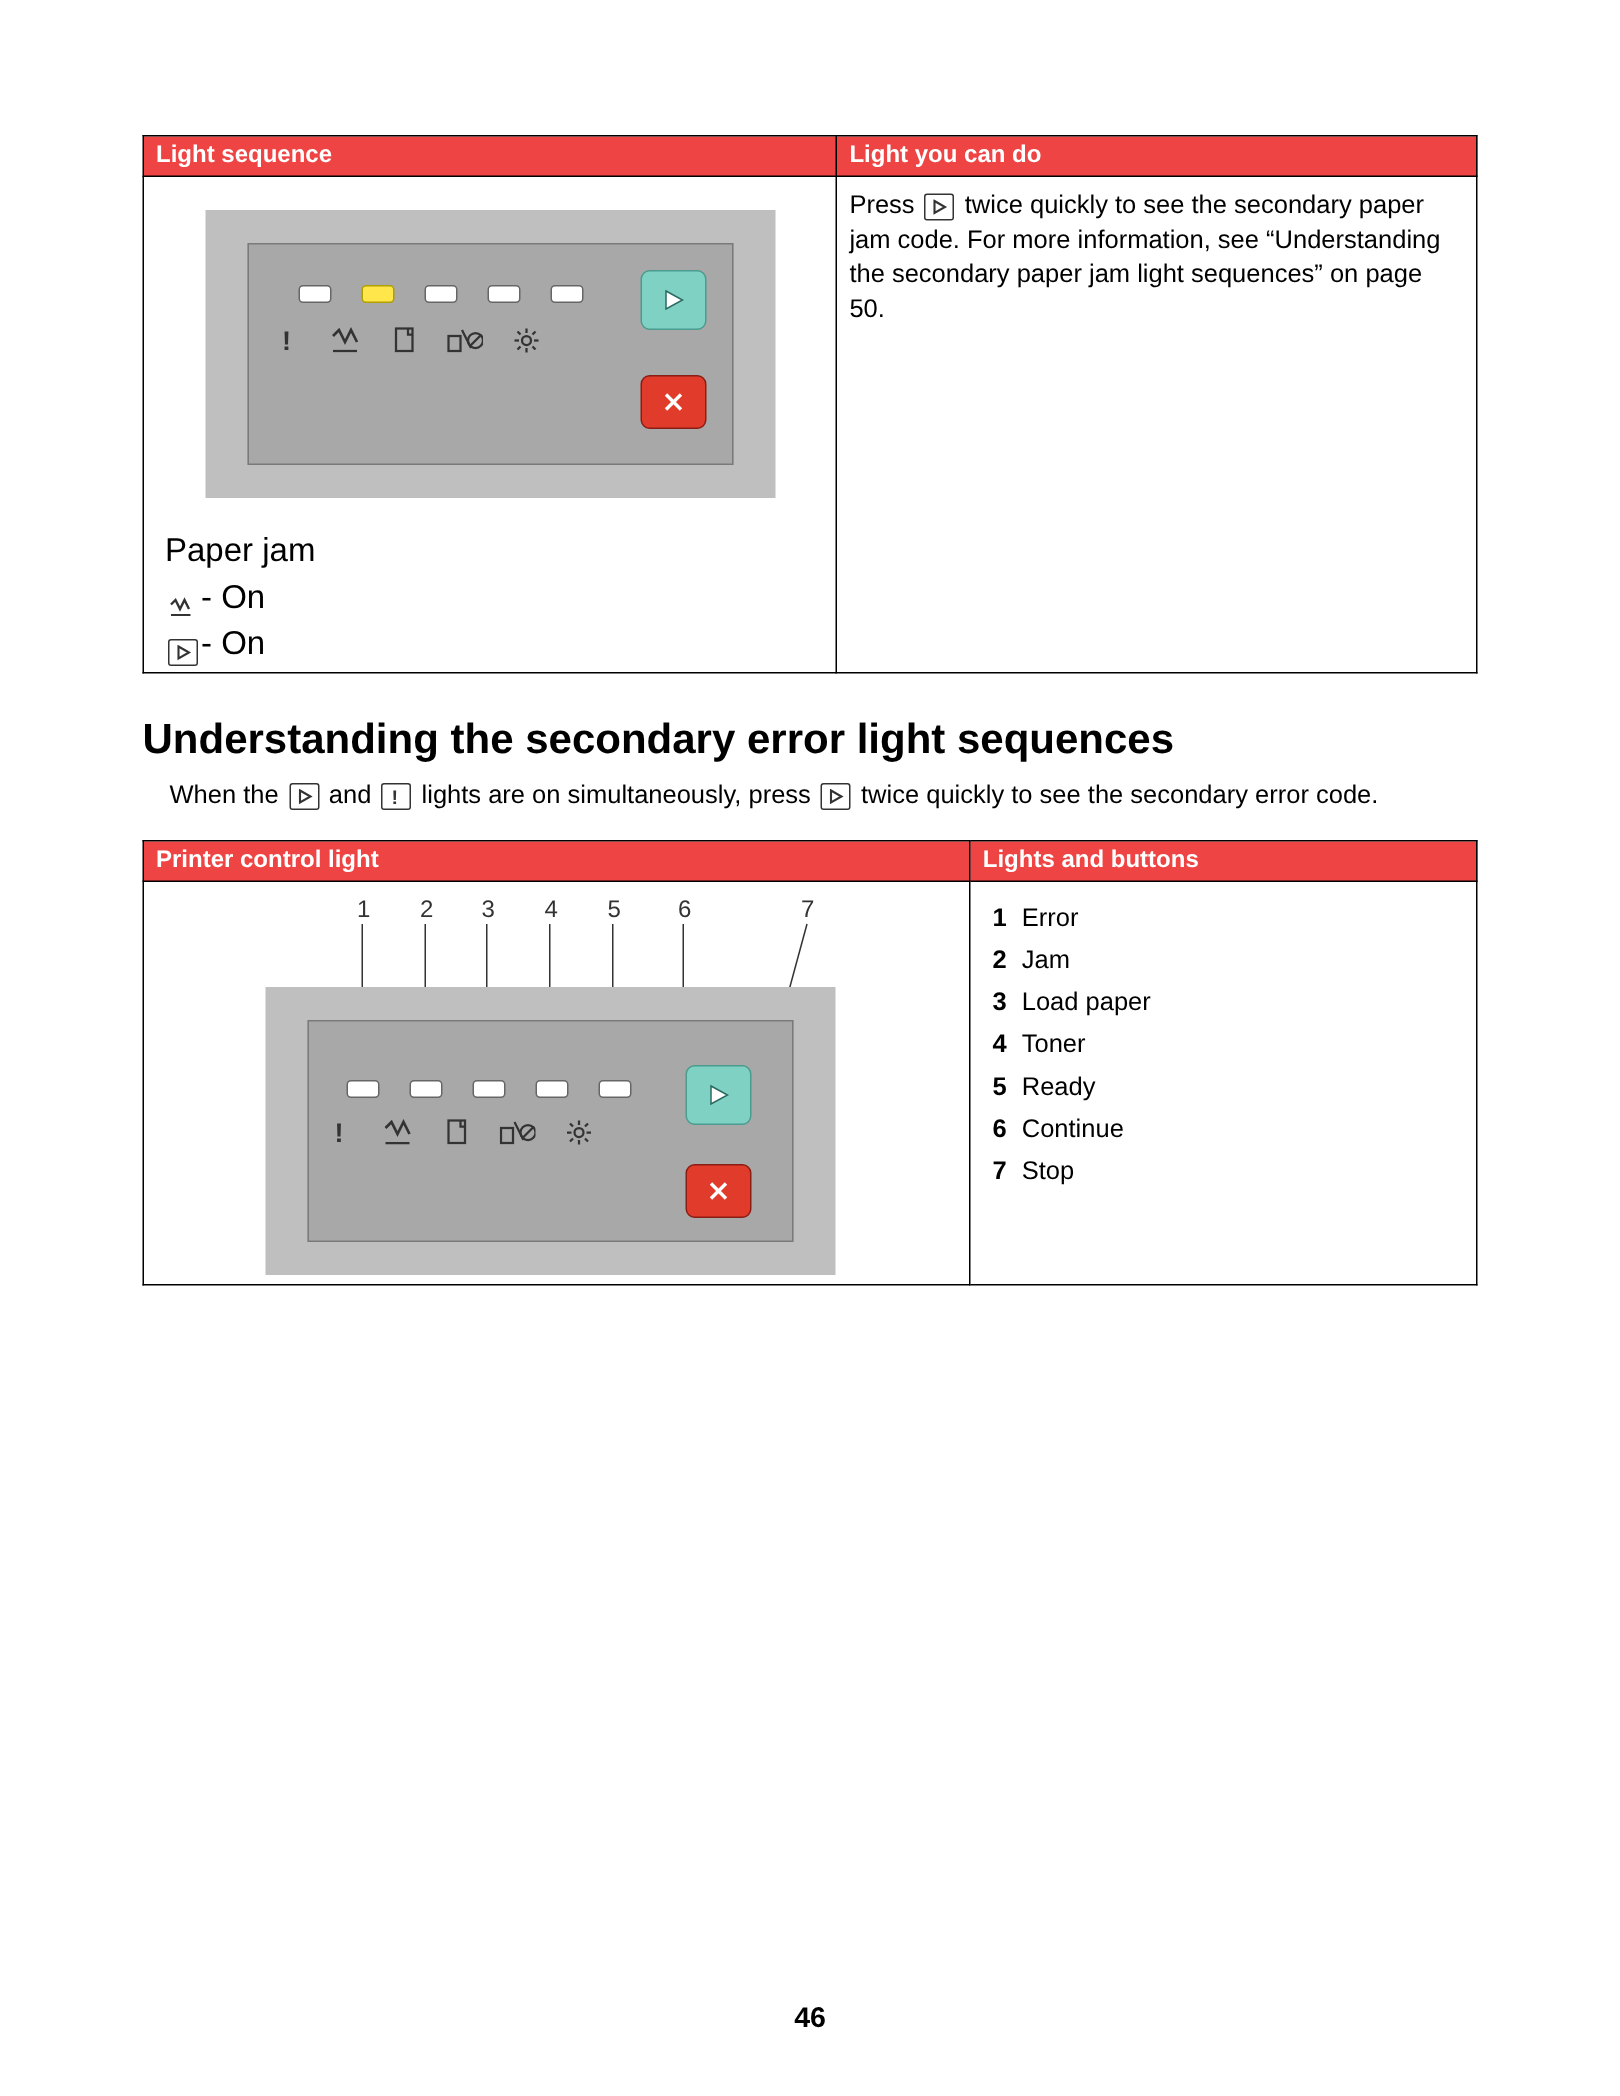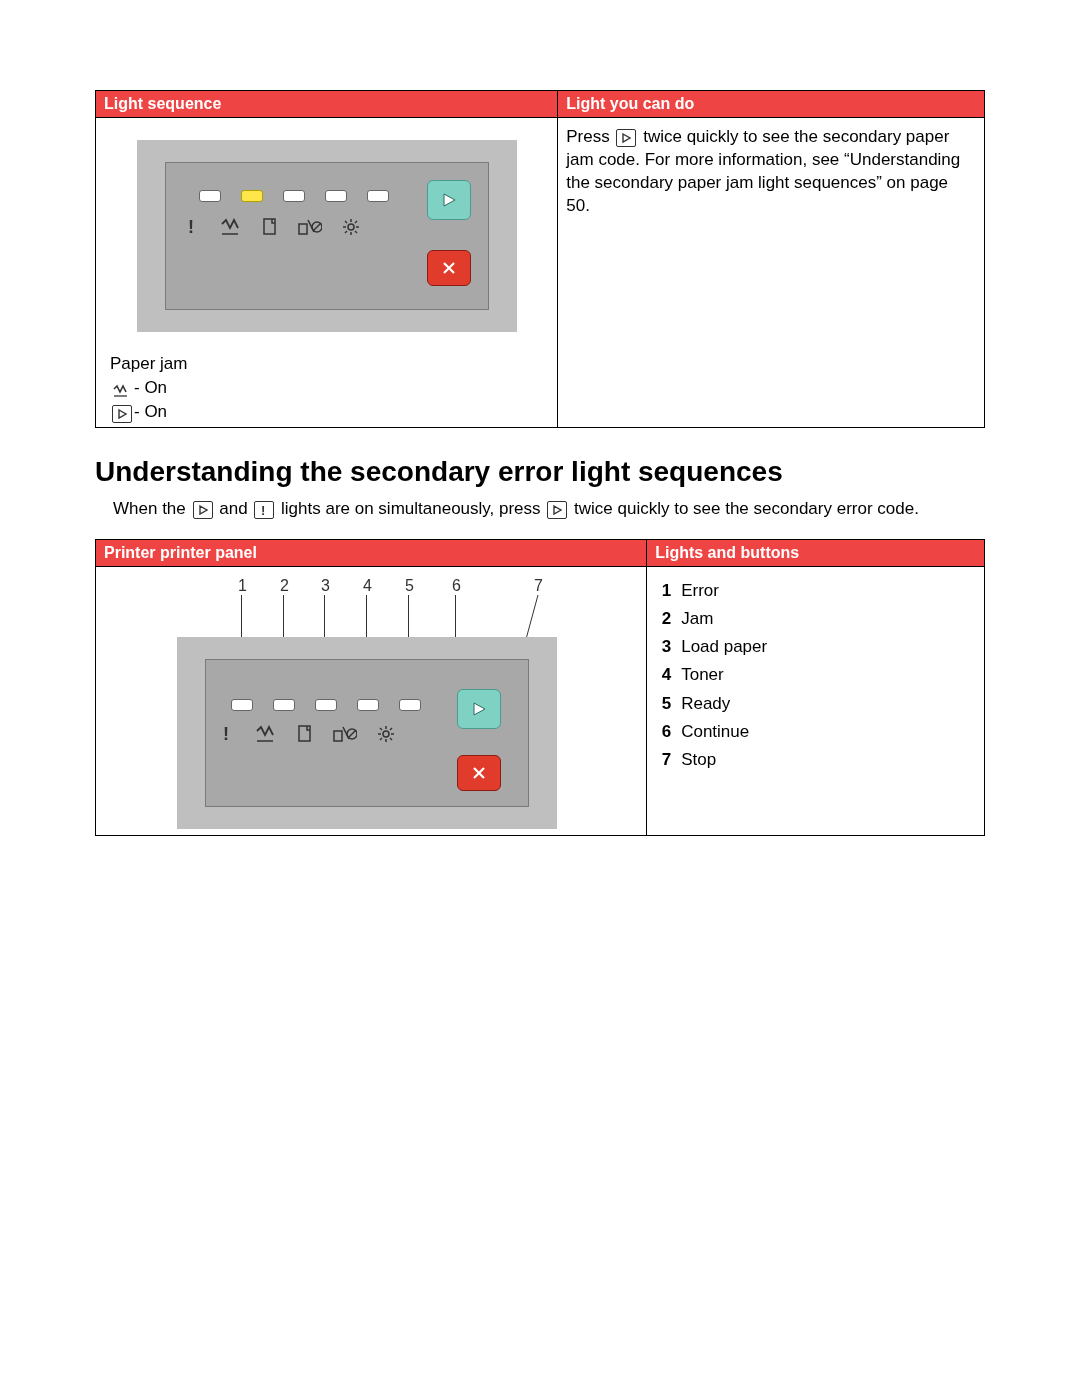"Paper jam" .caption-block { font-size: 17px -> 22px }
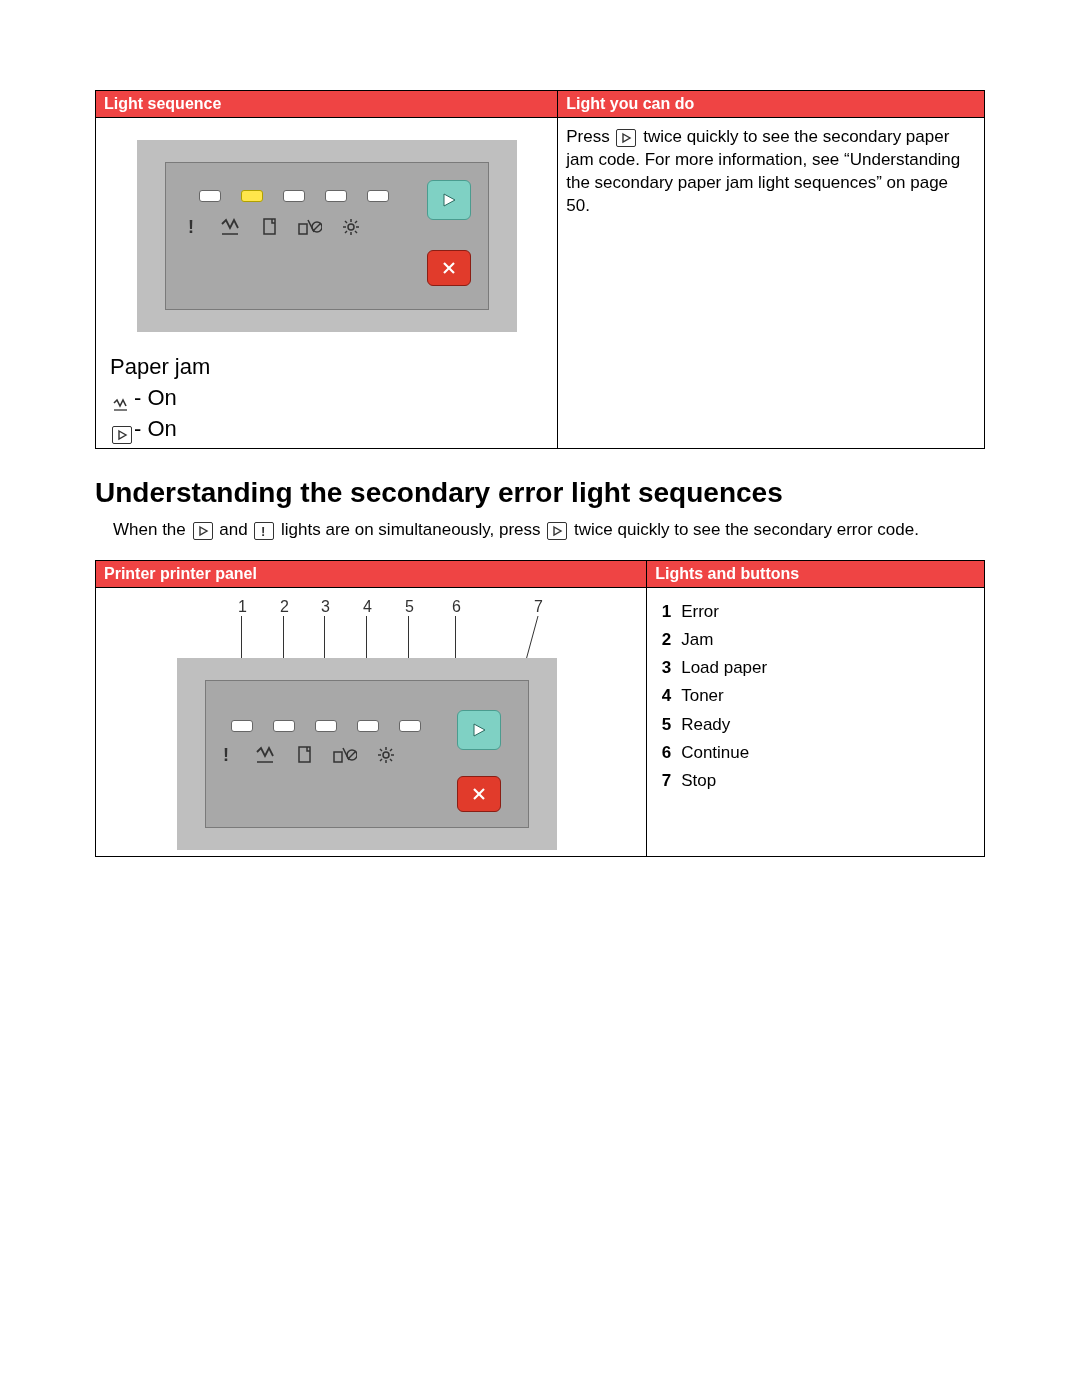"Printer printer panel" th.col-left-2 { text: printer panel -> control light }
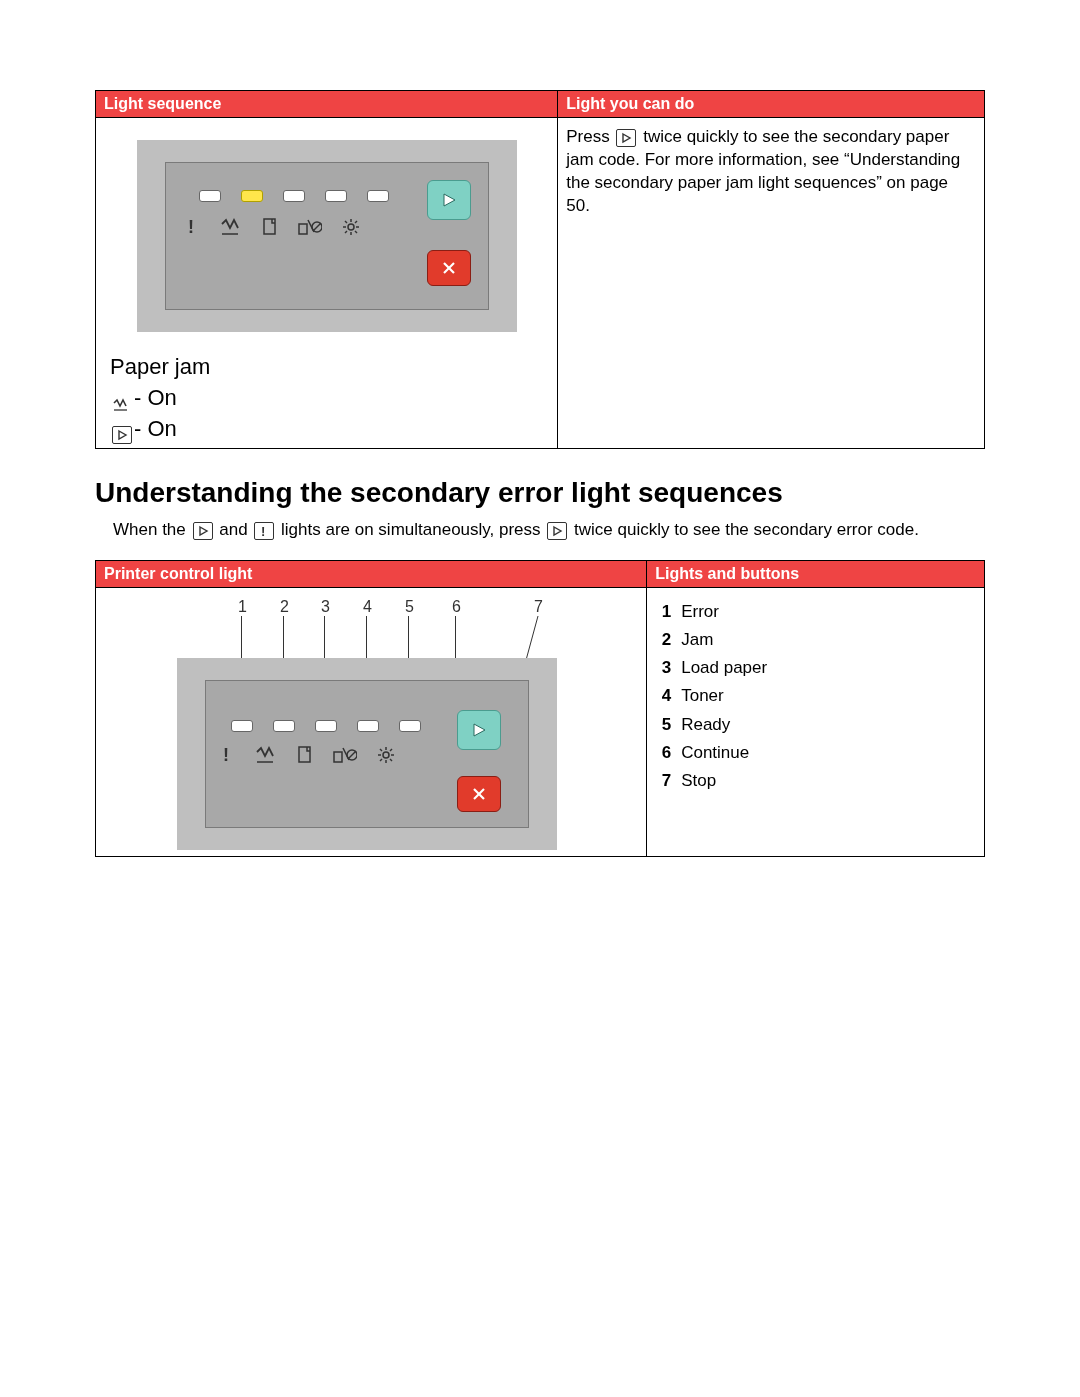"46" div.pnum { html: none -> <div>46</div> }
